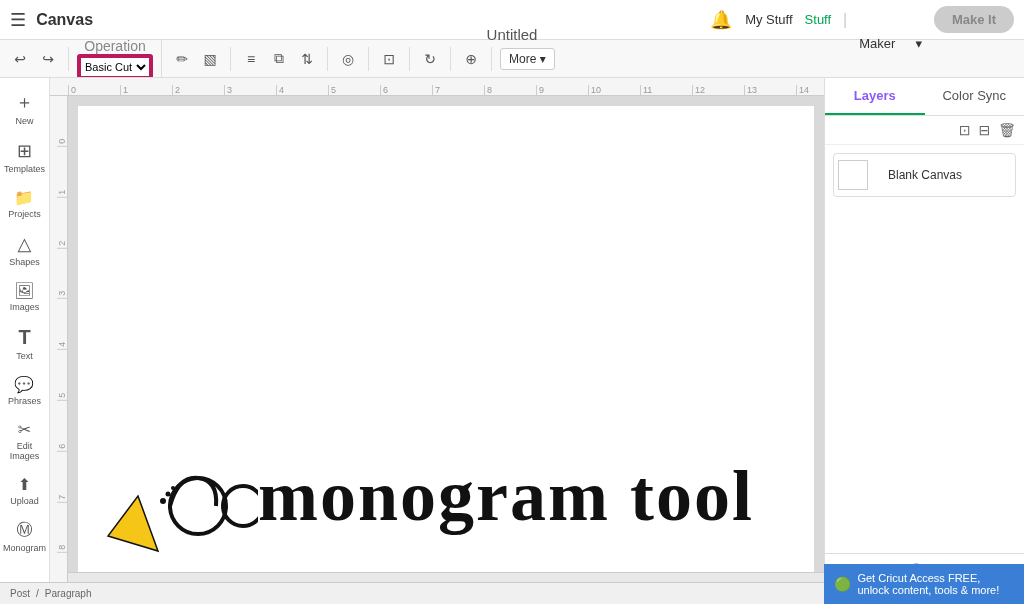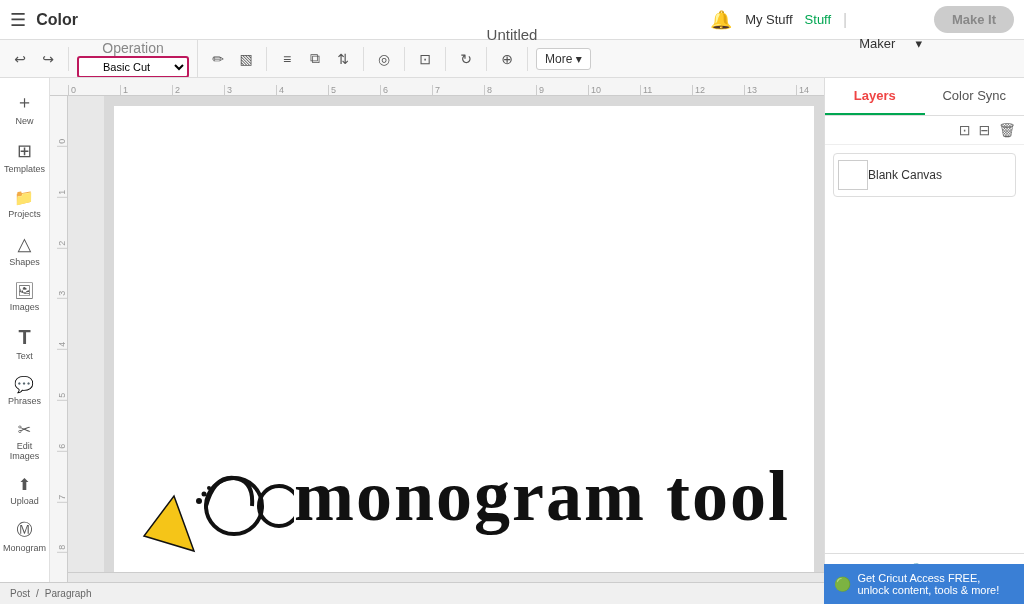"Color" span.app-title { text: Color -> Canvas }
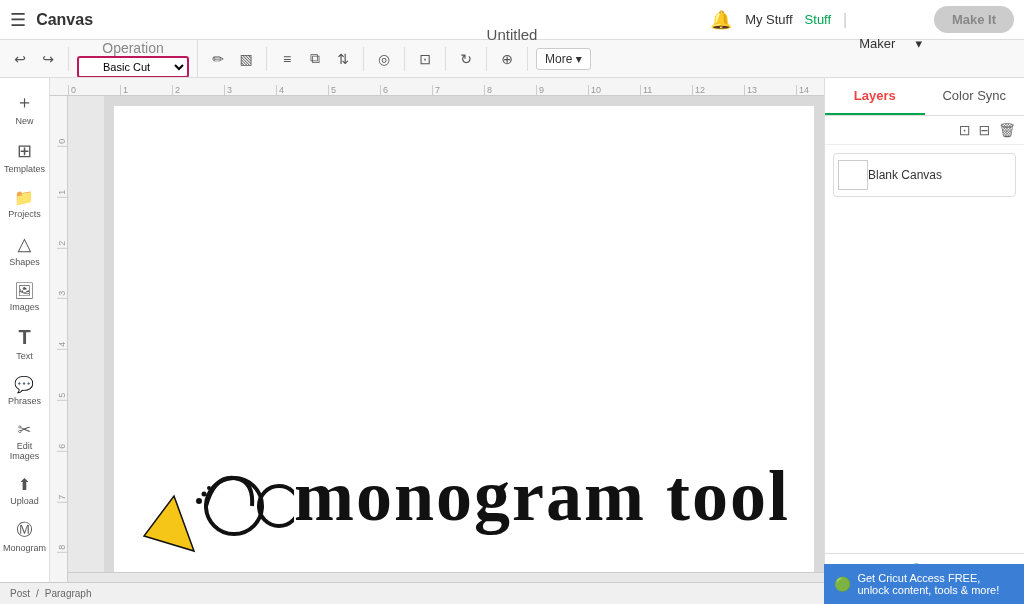"Basic Cut" .toolbar-select { border: 2px solid #be185d -> 4px solid #be185d; padding: 2px 20px -> 2px 0 }
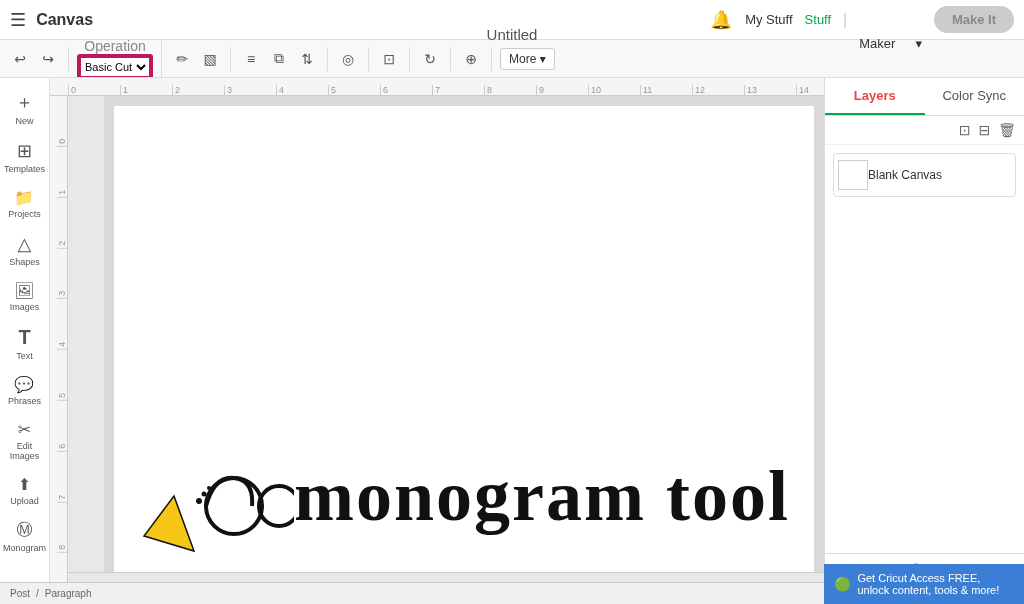"Layers" .panel-tab.active { color: #ef4444 -> #8b5cf6 }
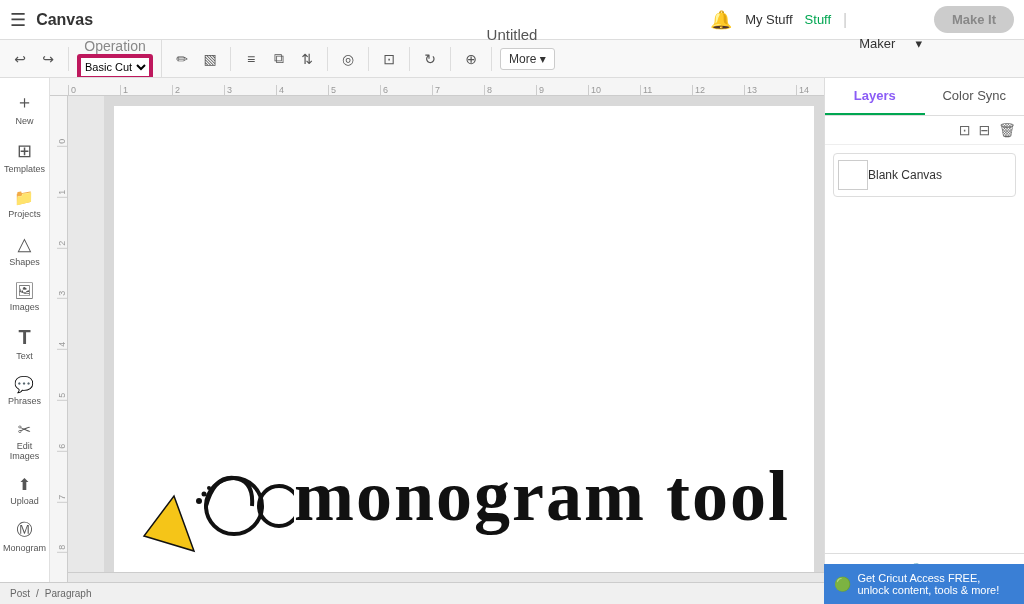"Blank Canvas" .layer-item { gap: 0 -> 20px }
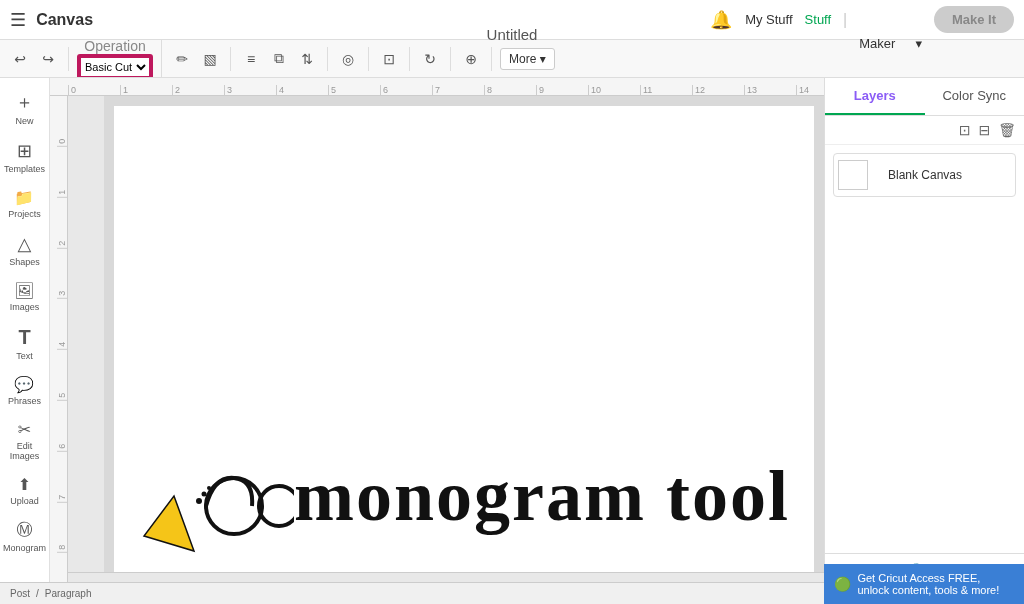"monogram tool" #canvas-body { gap: 36px -> none }
